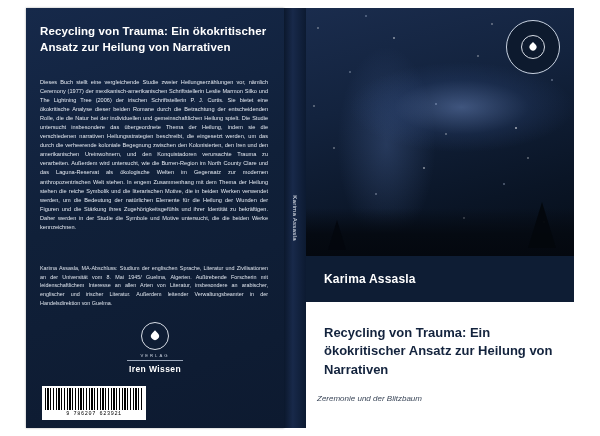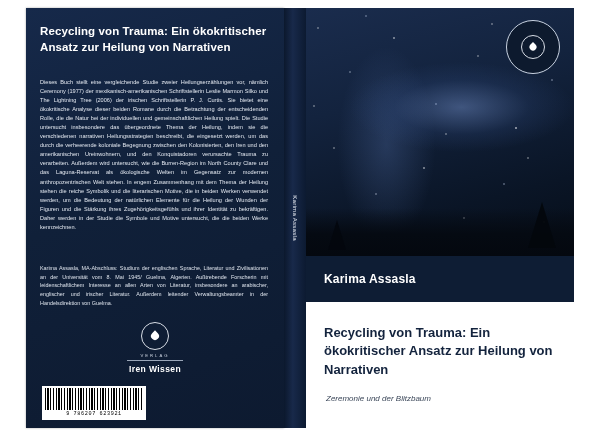"Zeremonie und der Blitzbaum" .front-subtitle { left: 20px -> 11px }
